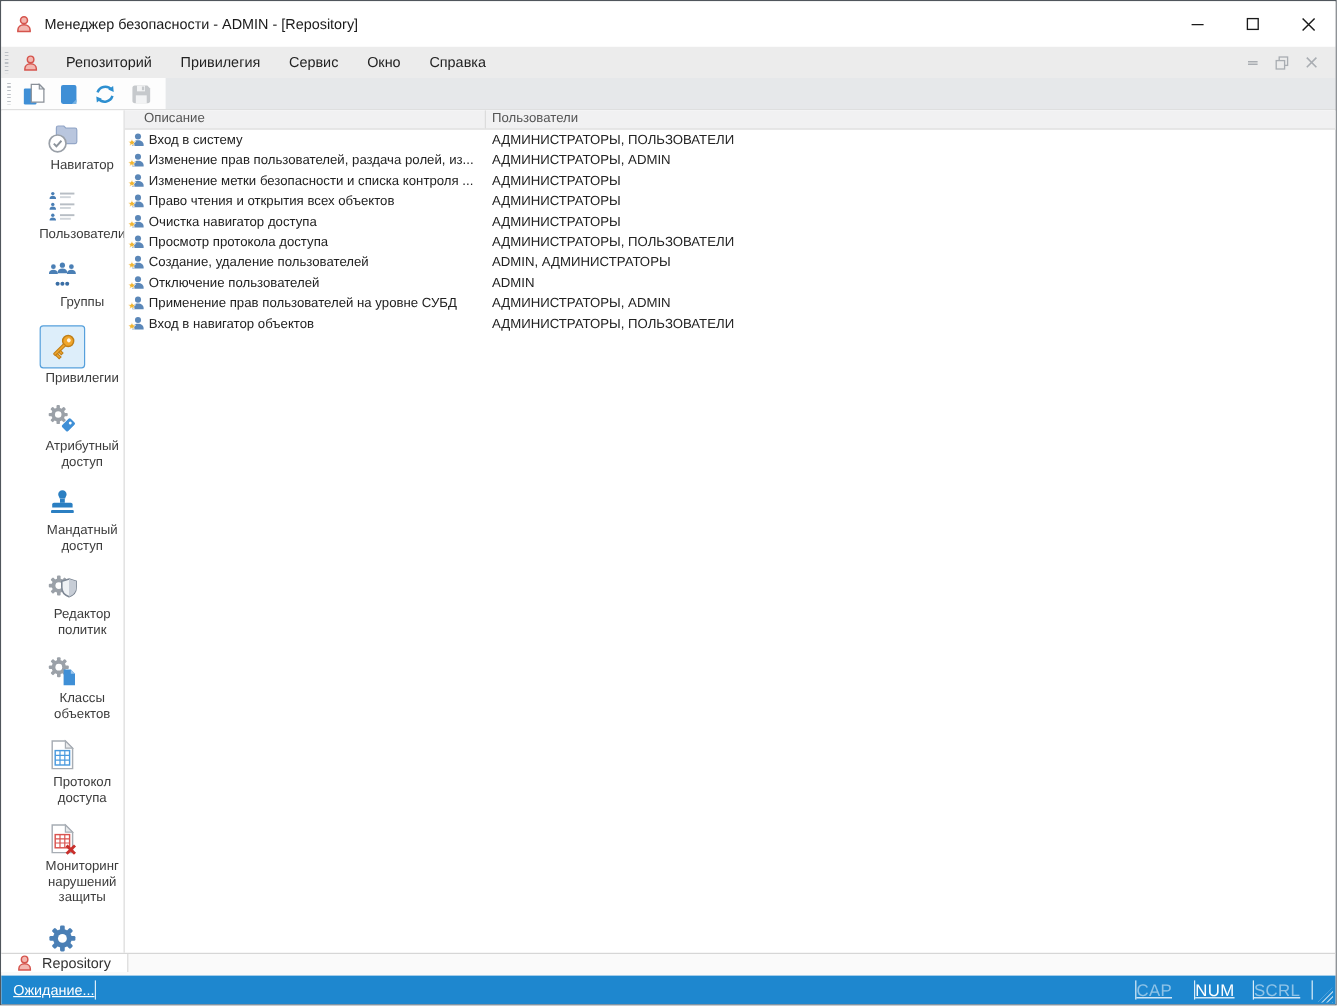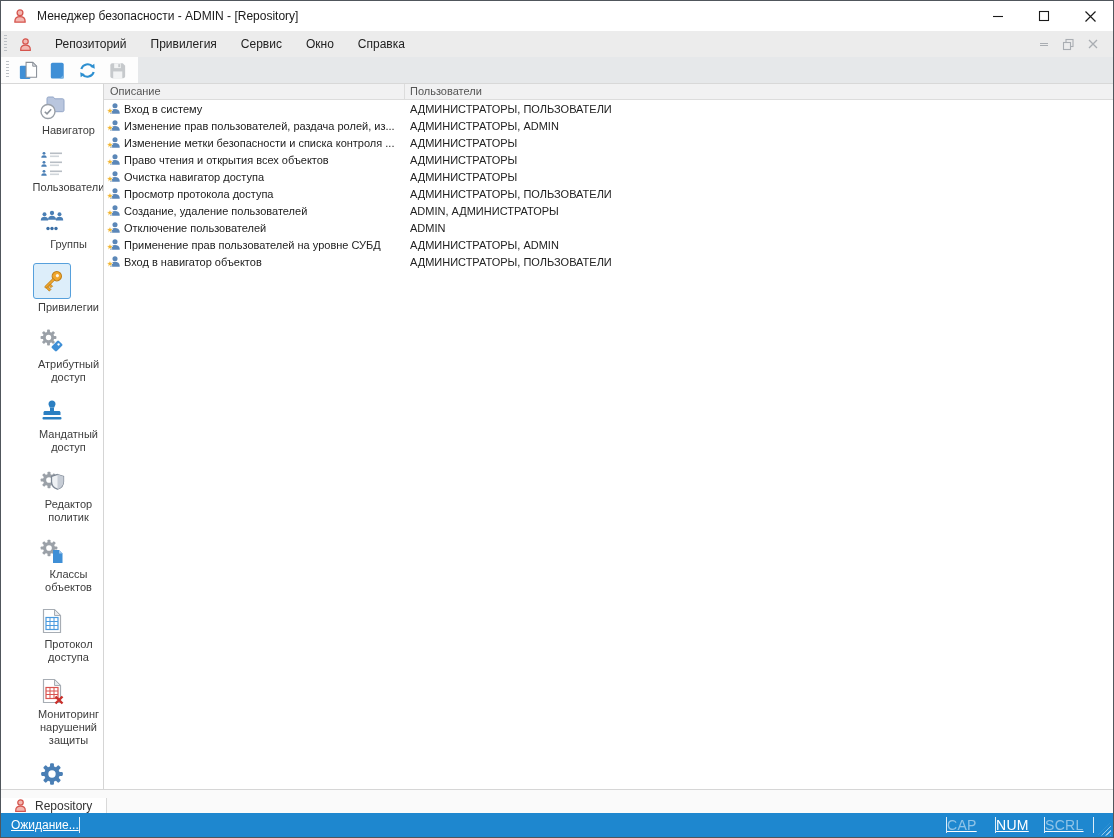"Менеджер безопасности - ADMIN -" .titlebar { height: 30px -> 38px }
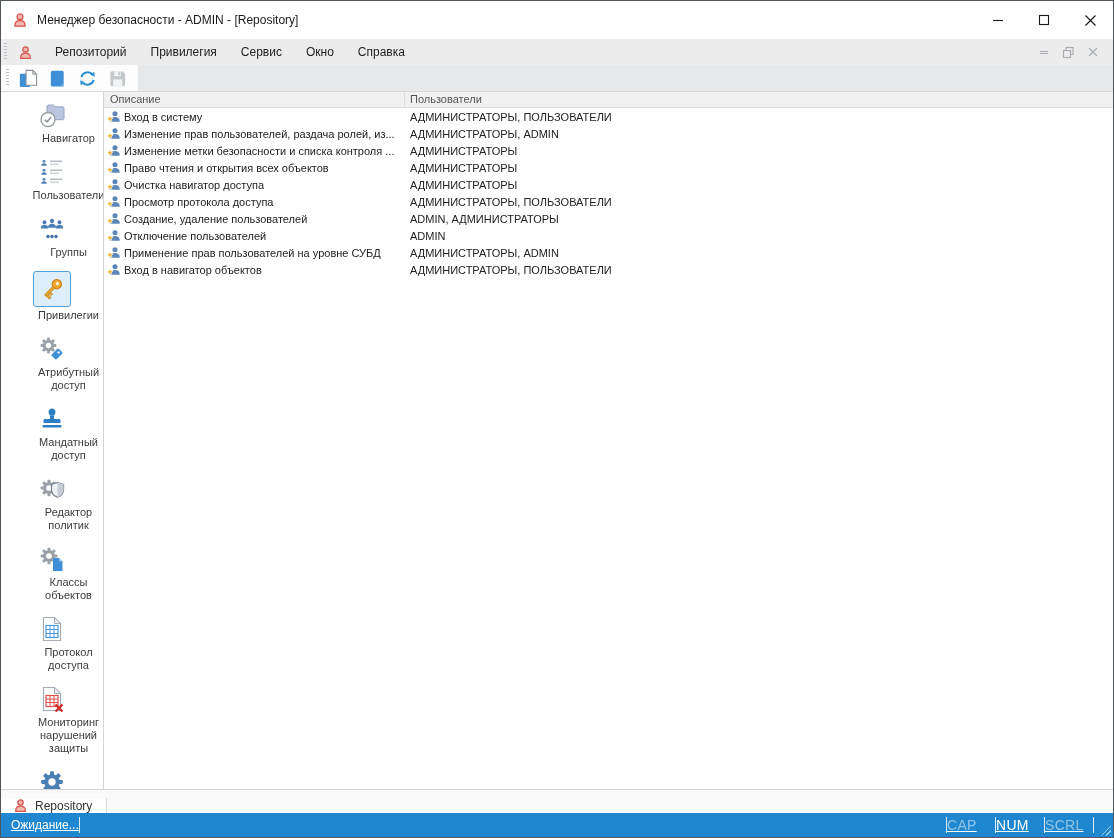"Описание" .col-desc { padding-left: 6px -> 16px }
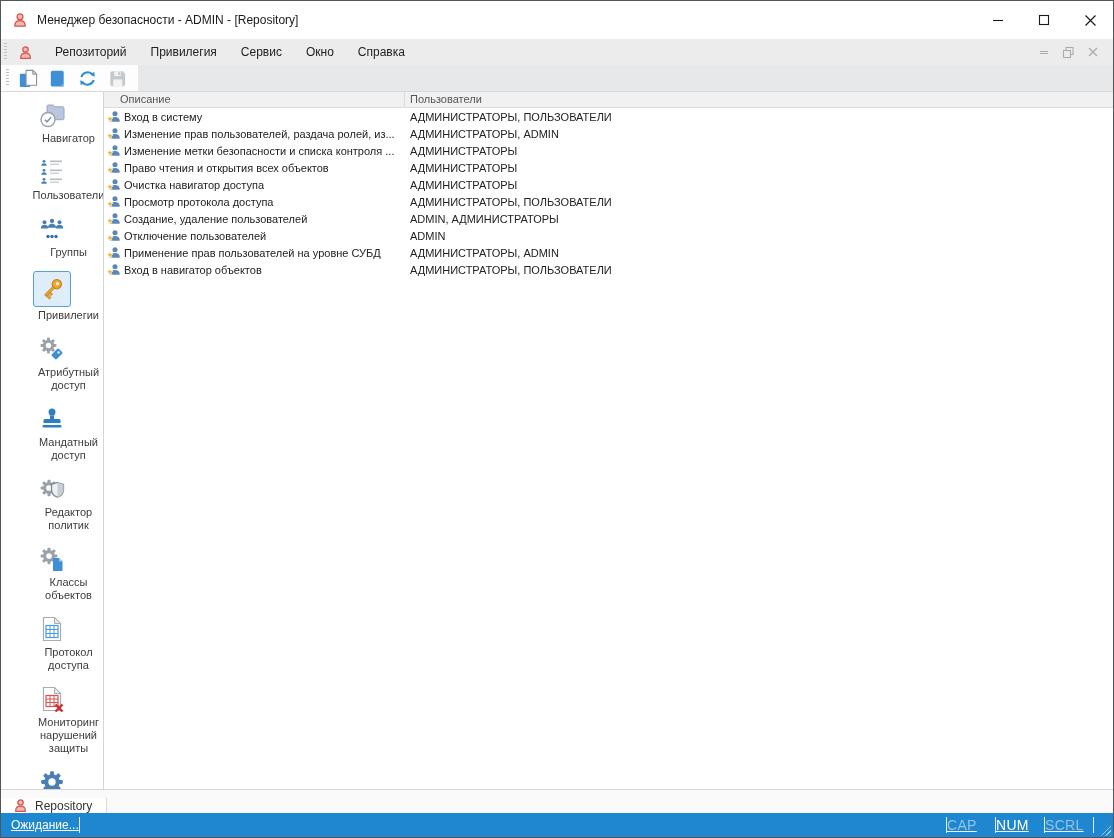"Repository" .tabstrip { align-items: flex-end -> flex-start; height: 24px -> 19px }
